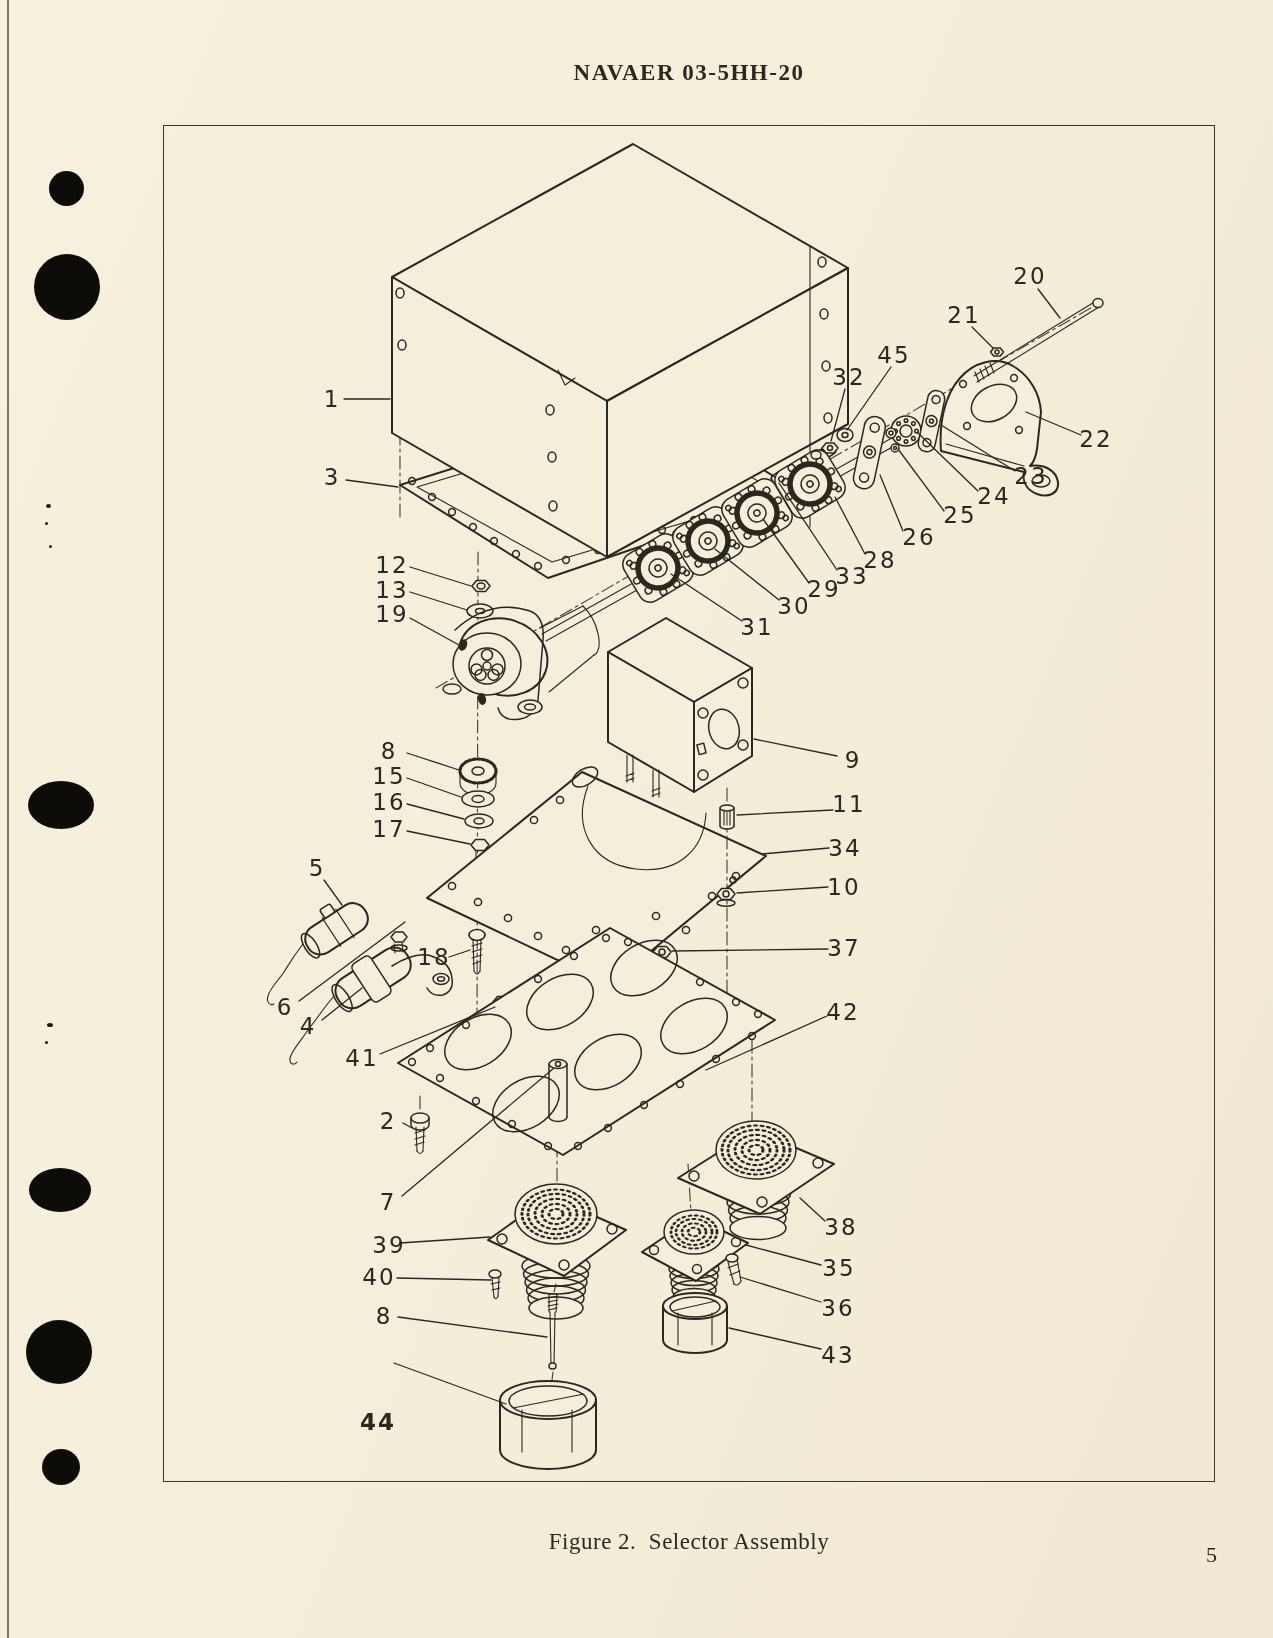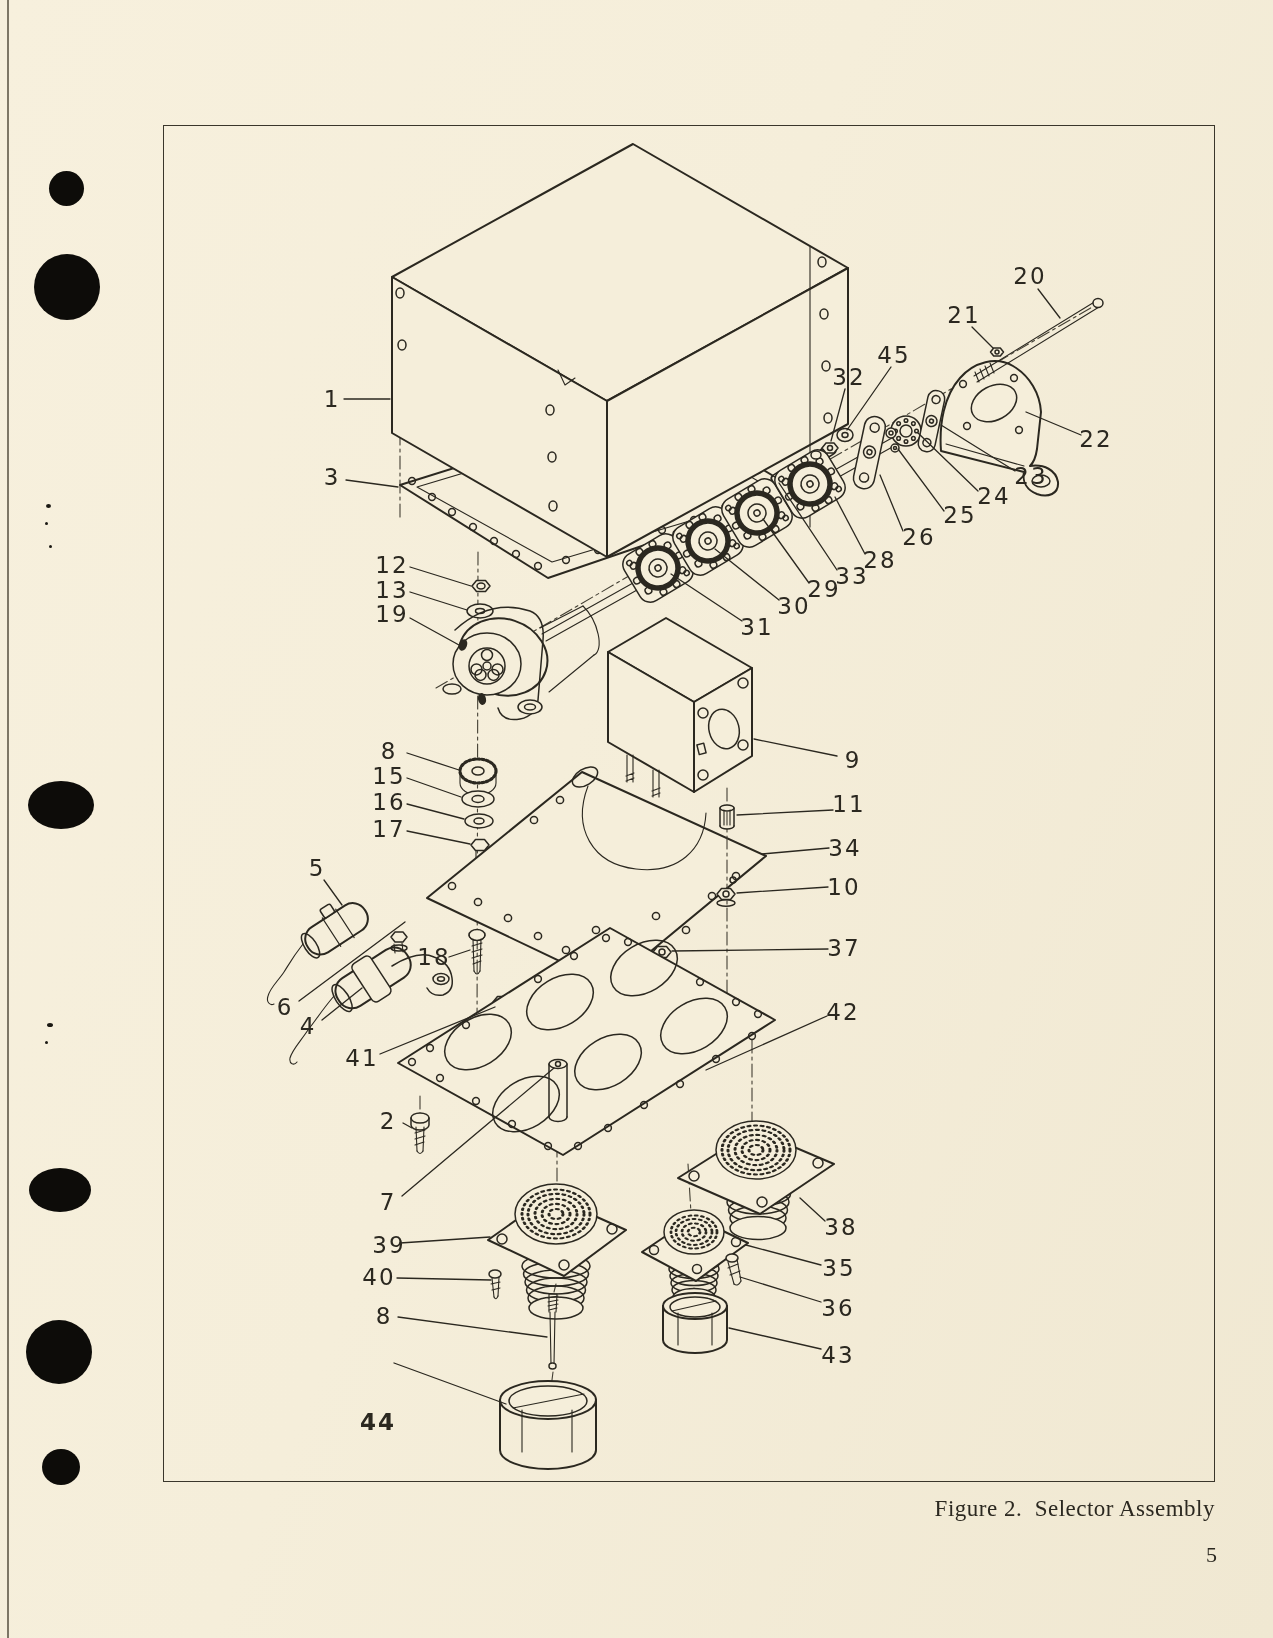"NAVAER 03-5HH-20" div.doc-header { html: none -> <div>NAVAER 03-5HH-20</div> }
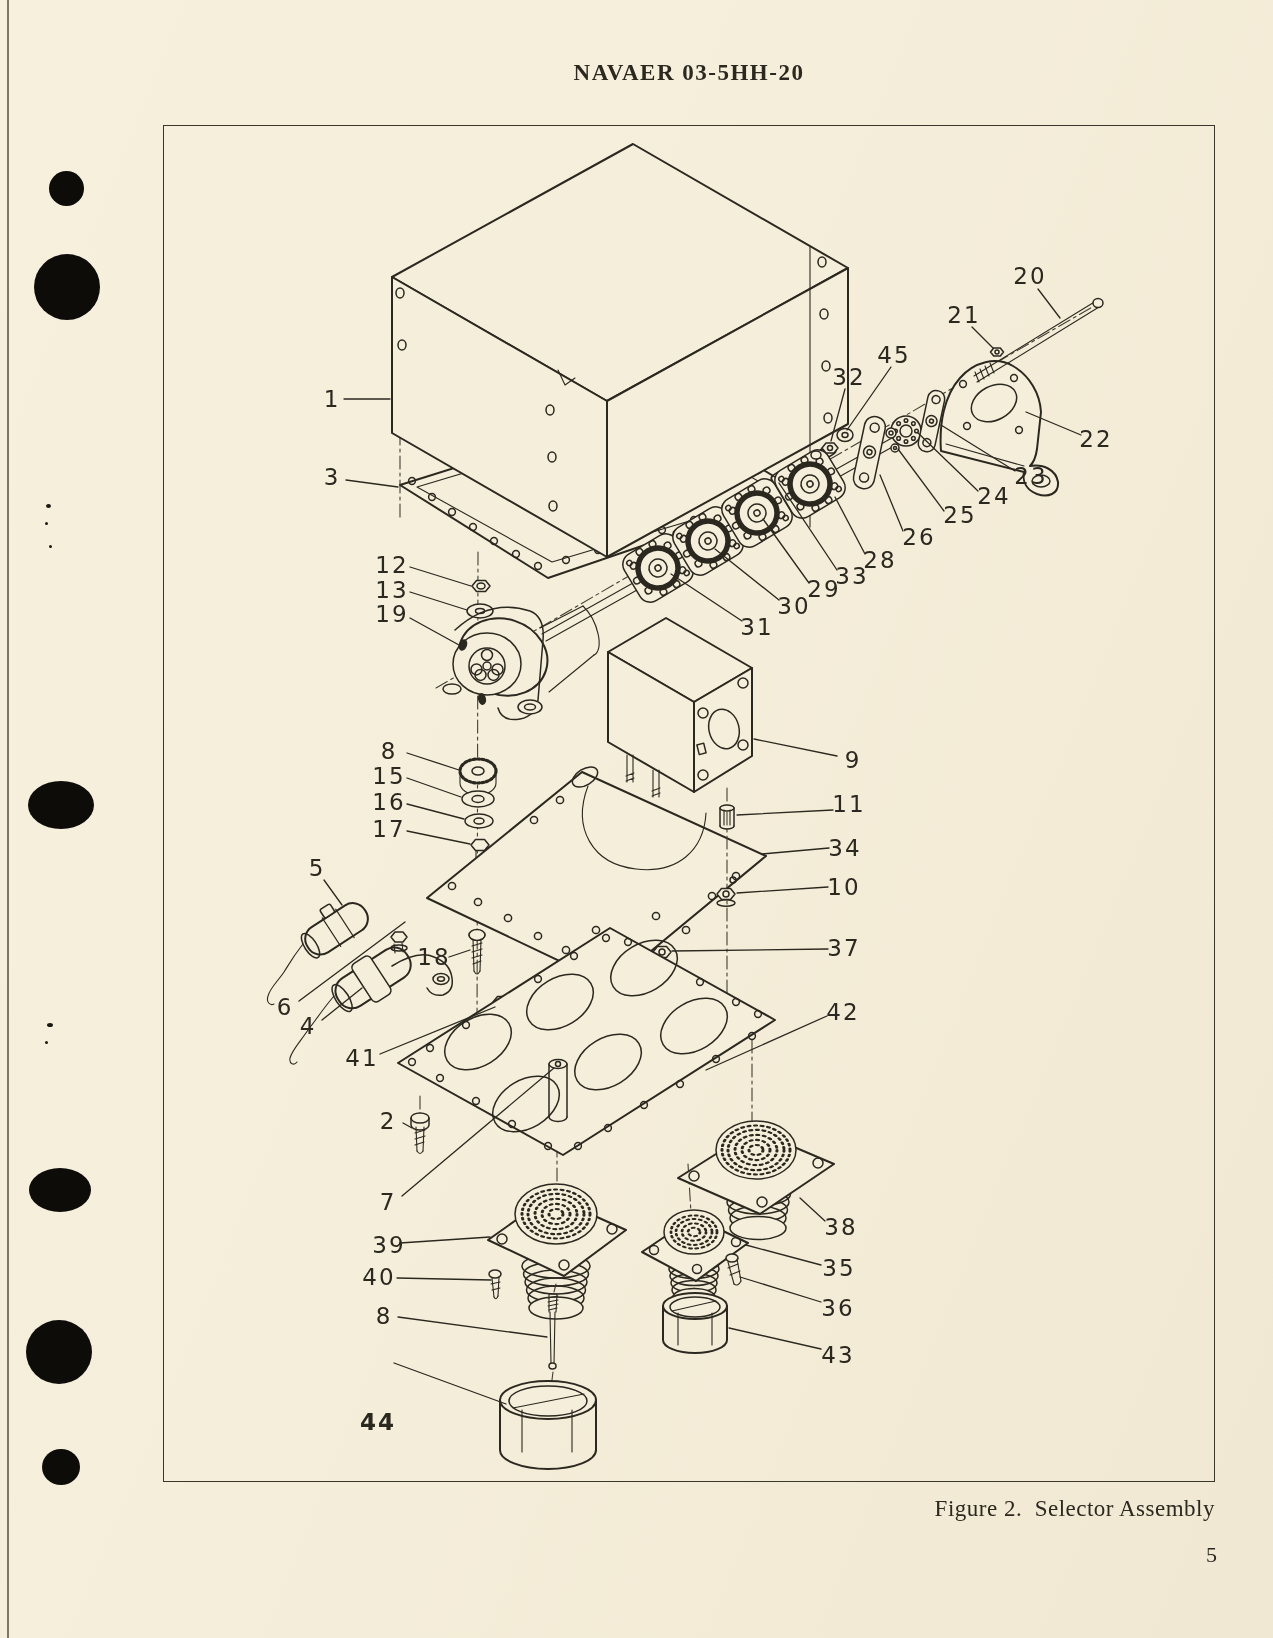"Figure 2. Selector Assembly" .caption { text-align: right -> center; top: 1496px -> 1529px }
